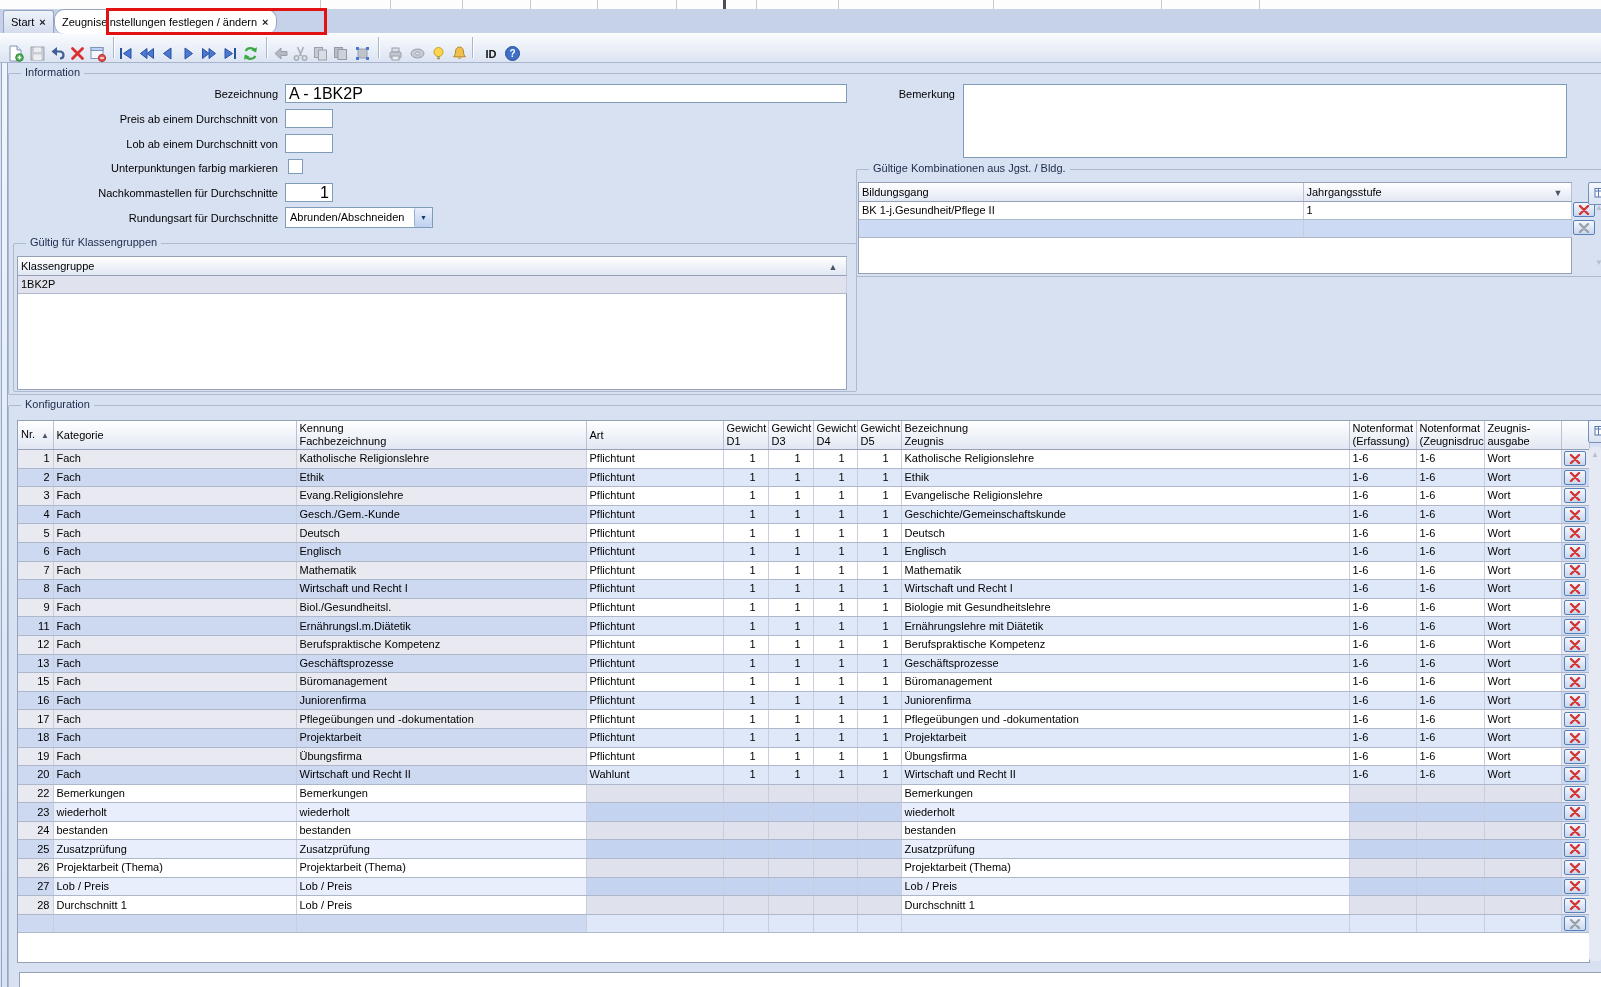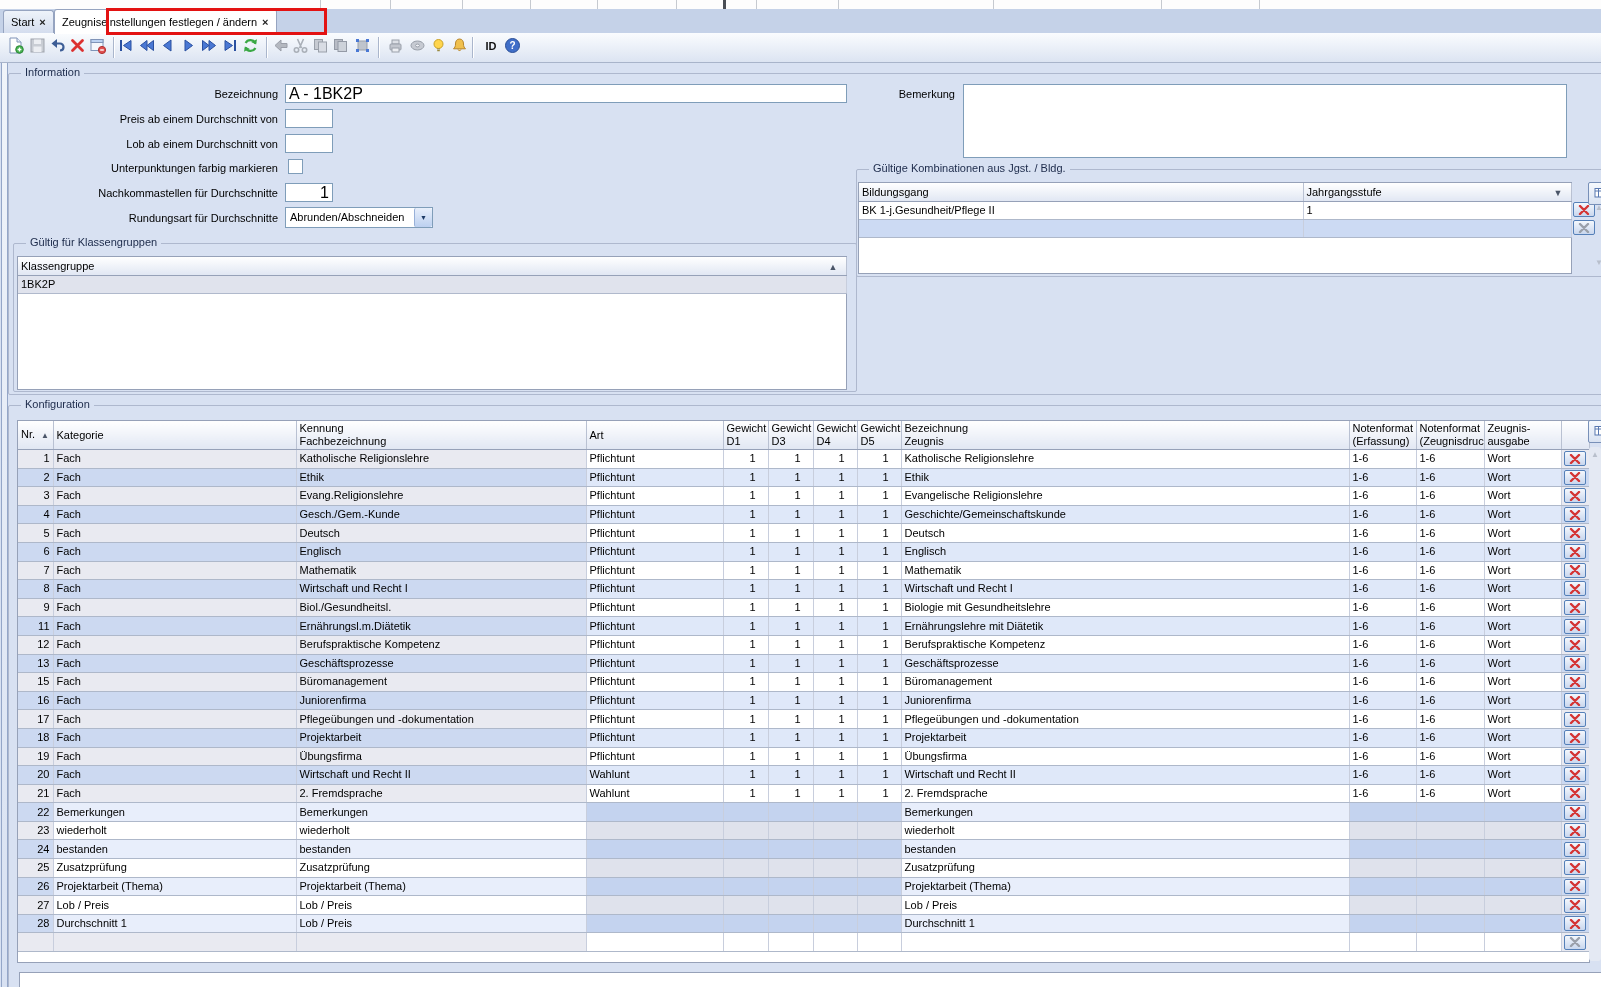"Zeugniseinstellungen festlegen / ändern" .tab.active { border-radius: none -> 10px }
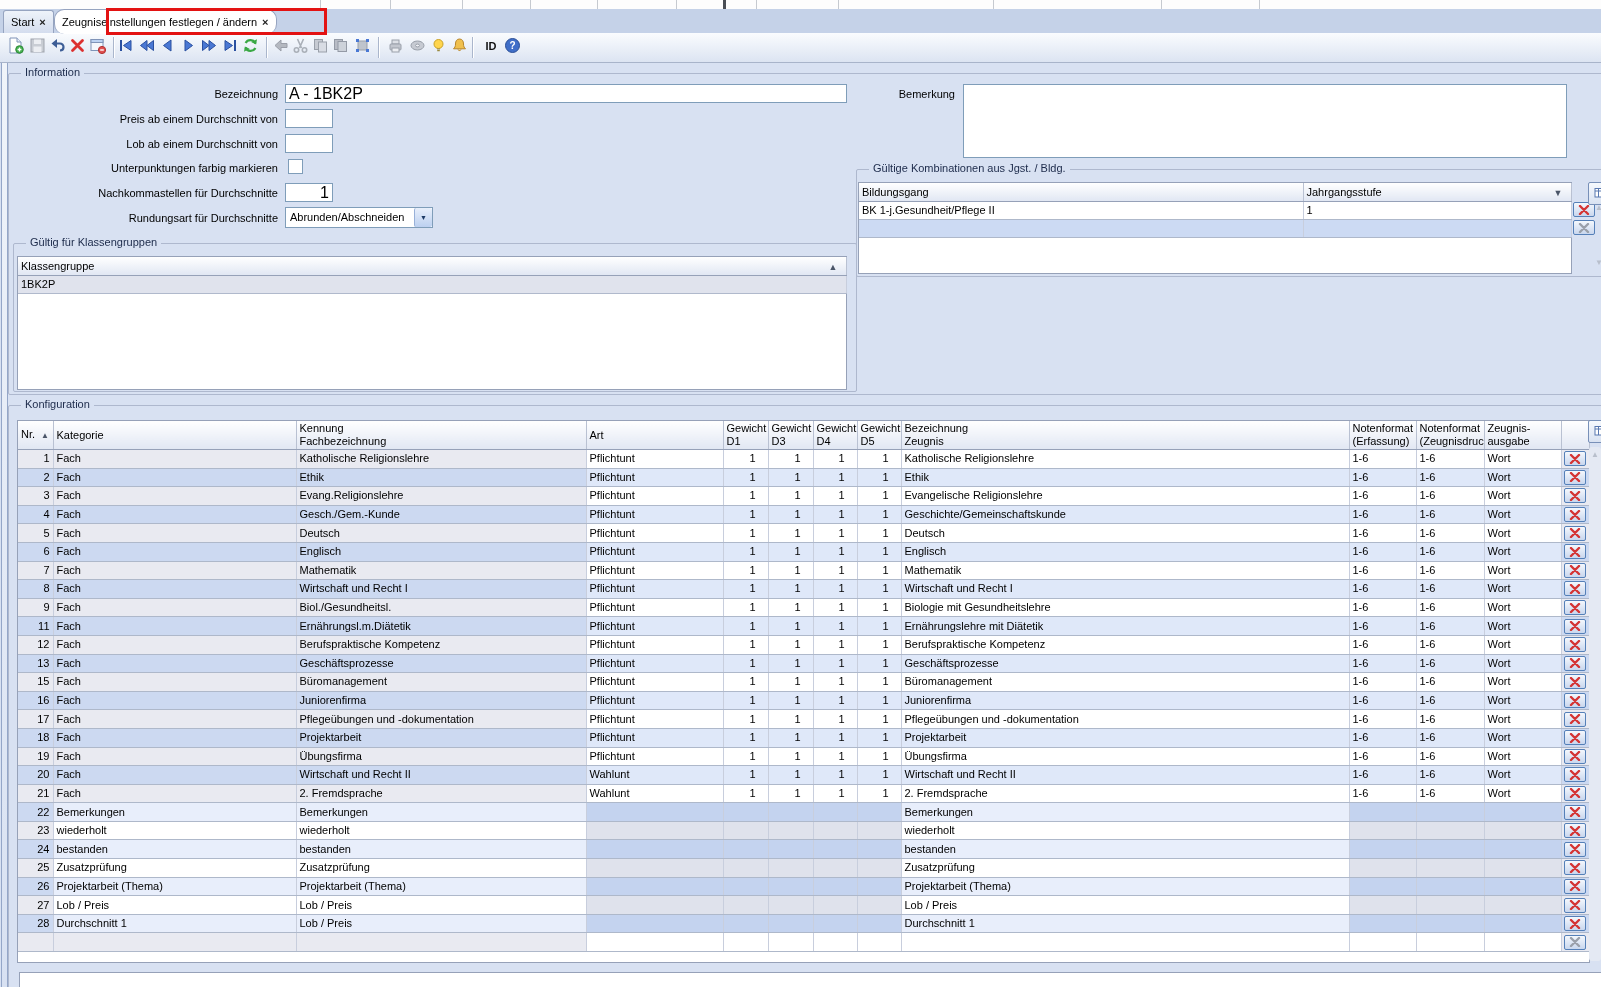"ID" .tbtn { top: 1px -> 9px }
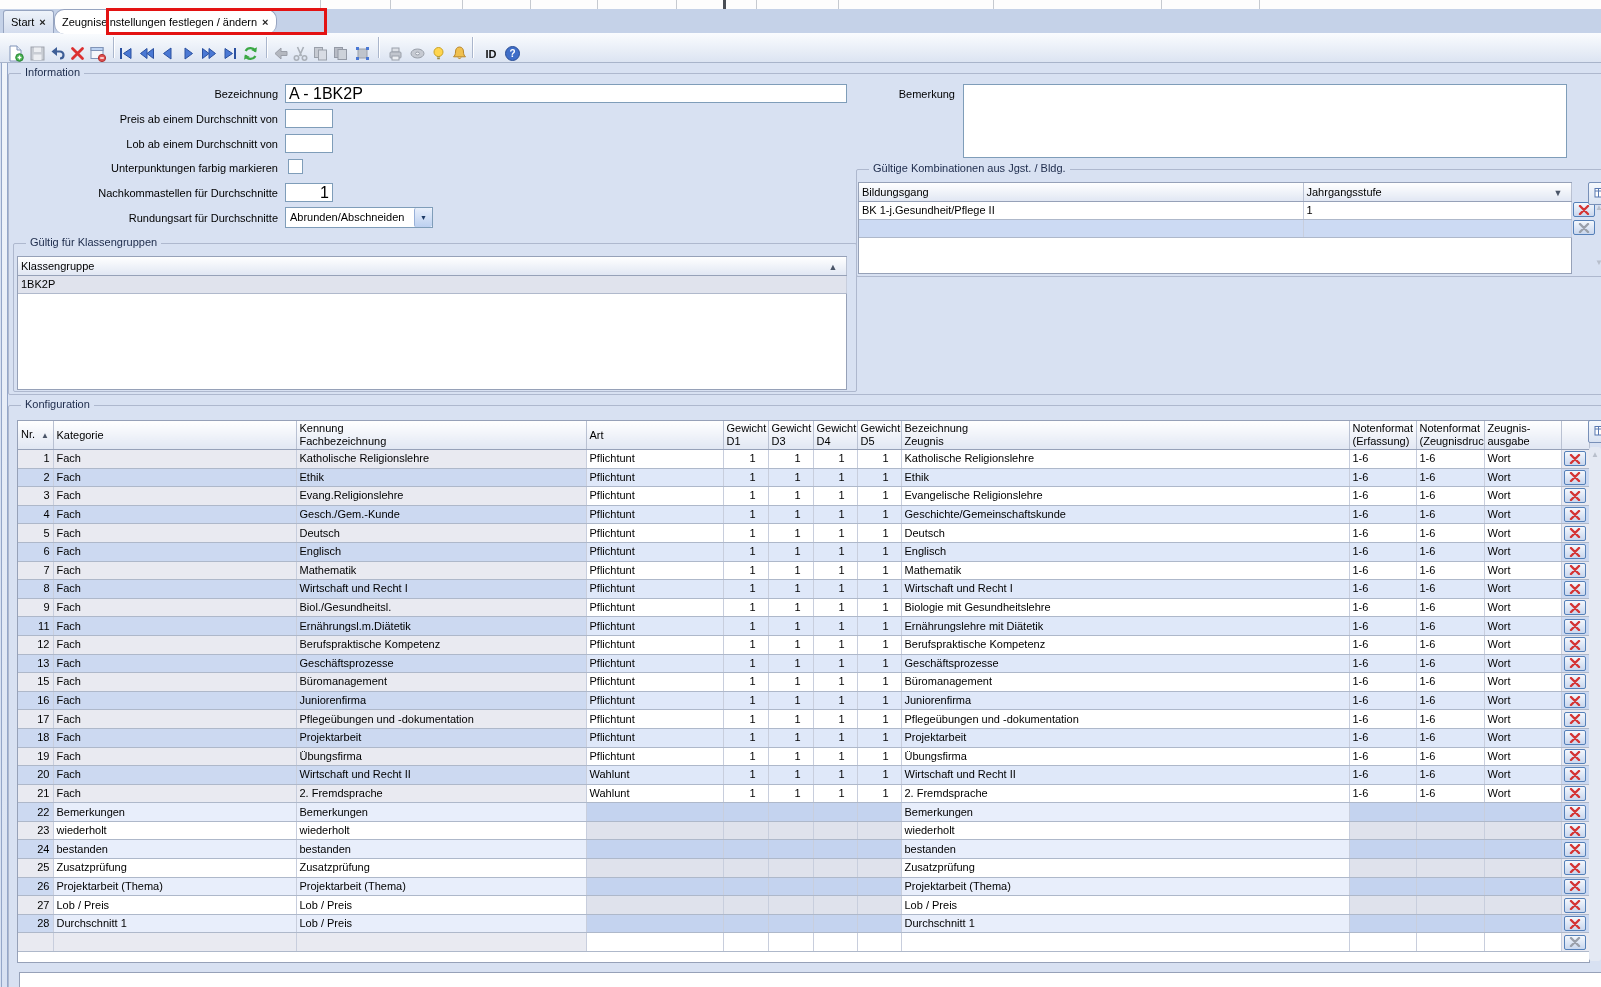"21" tr.fach { html: <tr> <td>21</td> <td>Fach</td> <td>2. Fremdsprache</td> <td>Wahlunt</td> <td>1</td> <td>1</td> <td>1</td> <td>1</td> <td>2. Fremdsprache</td> <td>1-6</td> <td>1-6</td> <td>Wort</td> <td> <button> <svg> <path></path> </svg> </button> </td> </tr> -> none }
